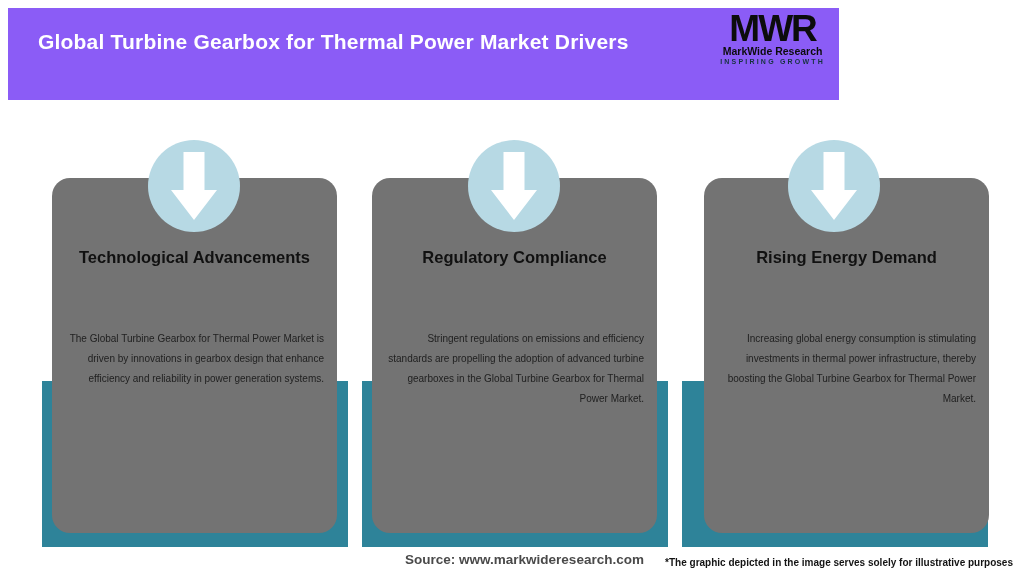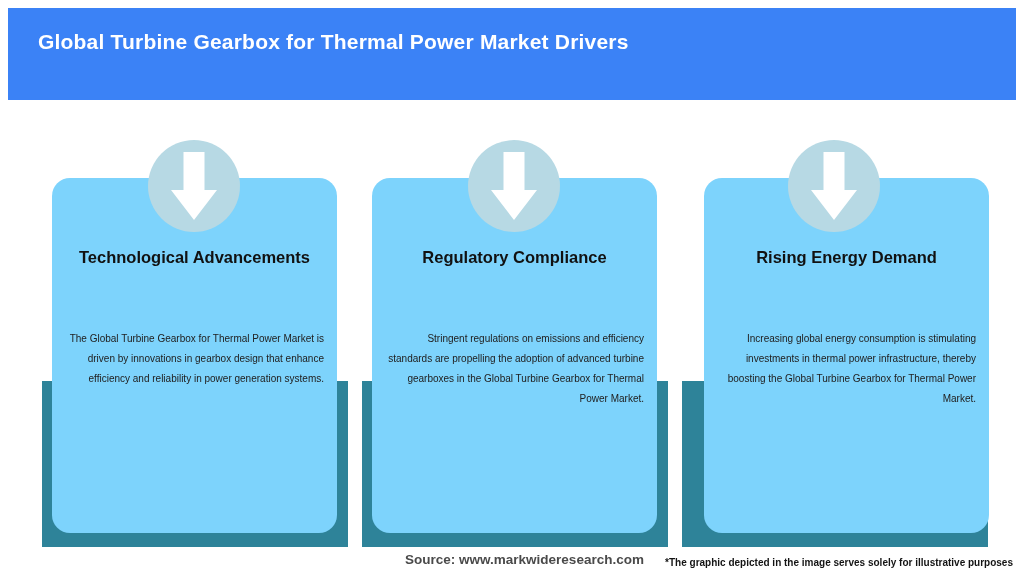"Global Turbine Gearbox for Thermal" .header { background: #3b82f6 -> #8b5cf6; width: 1008px -> 831px }
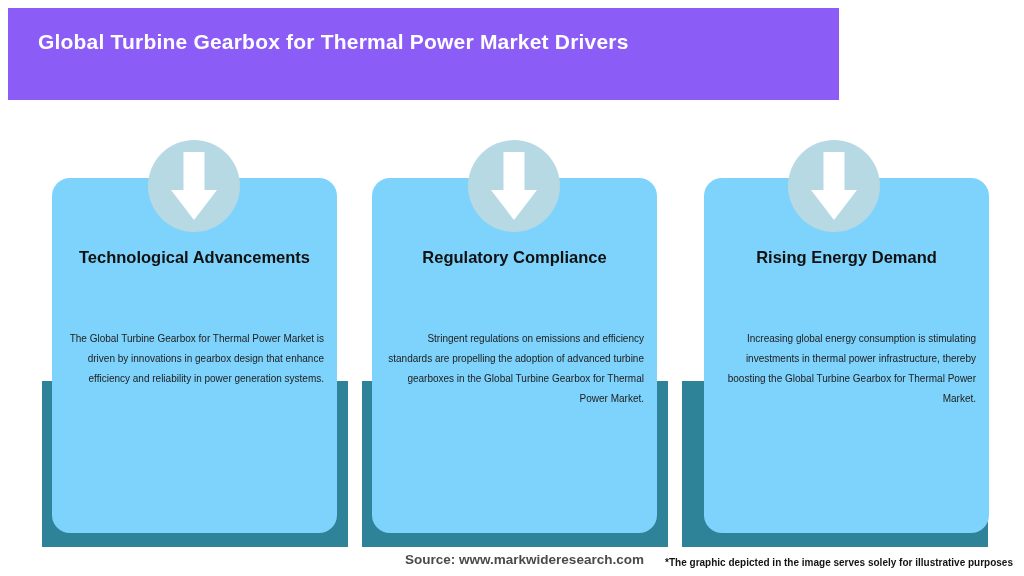"MWR" div.logo { html: none -> <div> <div>MWR</div> <div>MarkWide Research</div> <div>INSPIRING GROWTH</div> </div> }
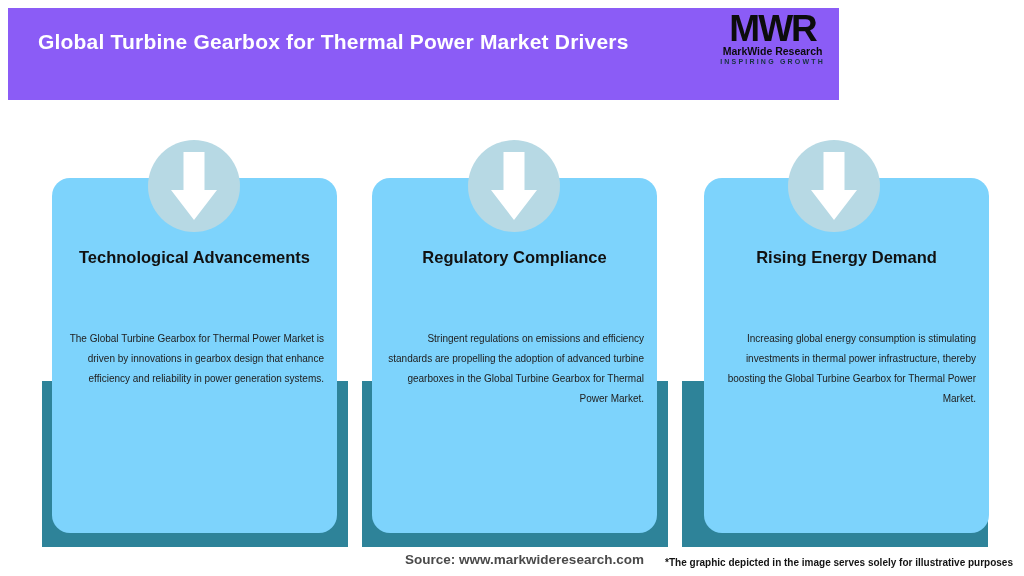"Technological Advancements" .card { background: #7dd3fc -> #737373 }
